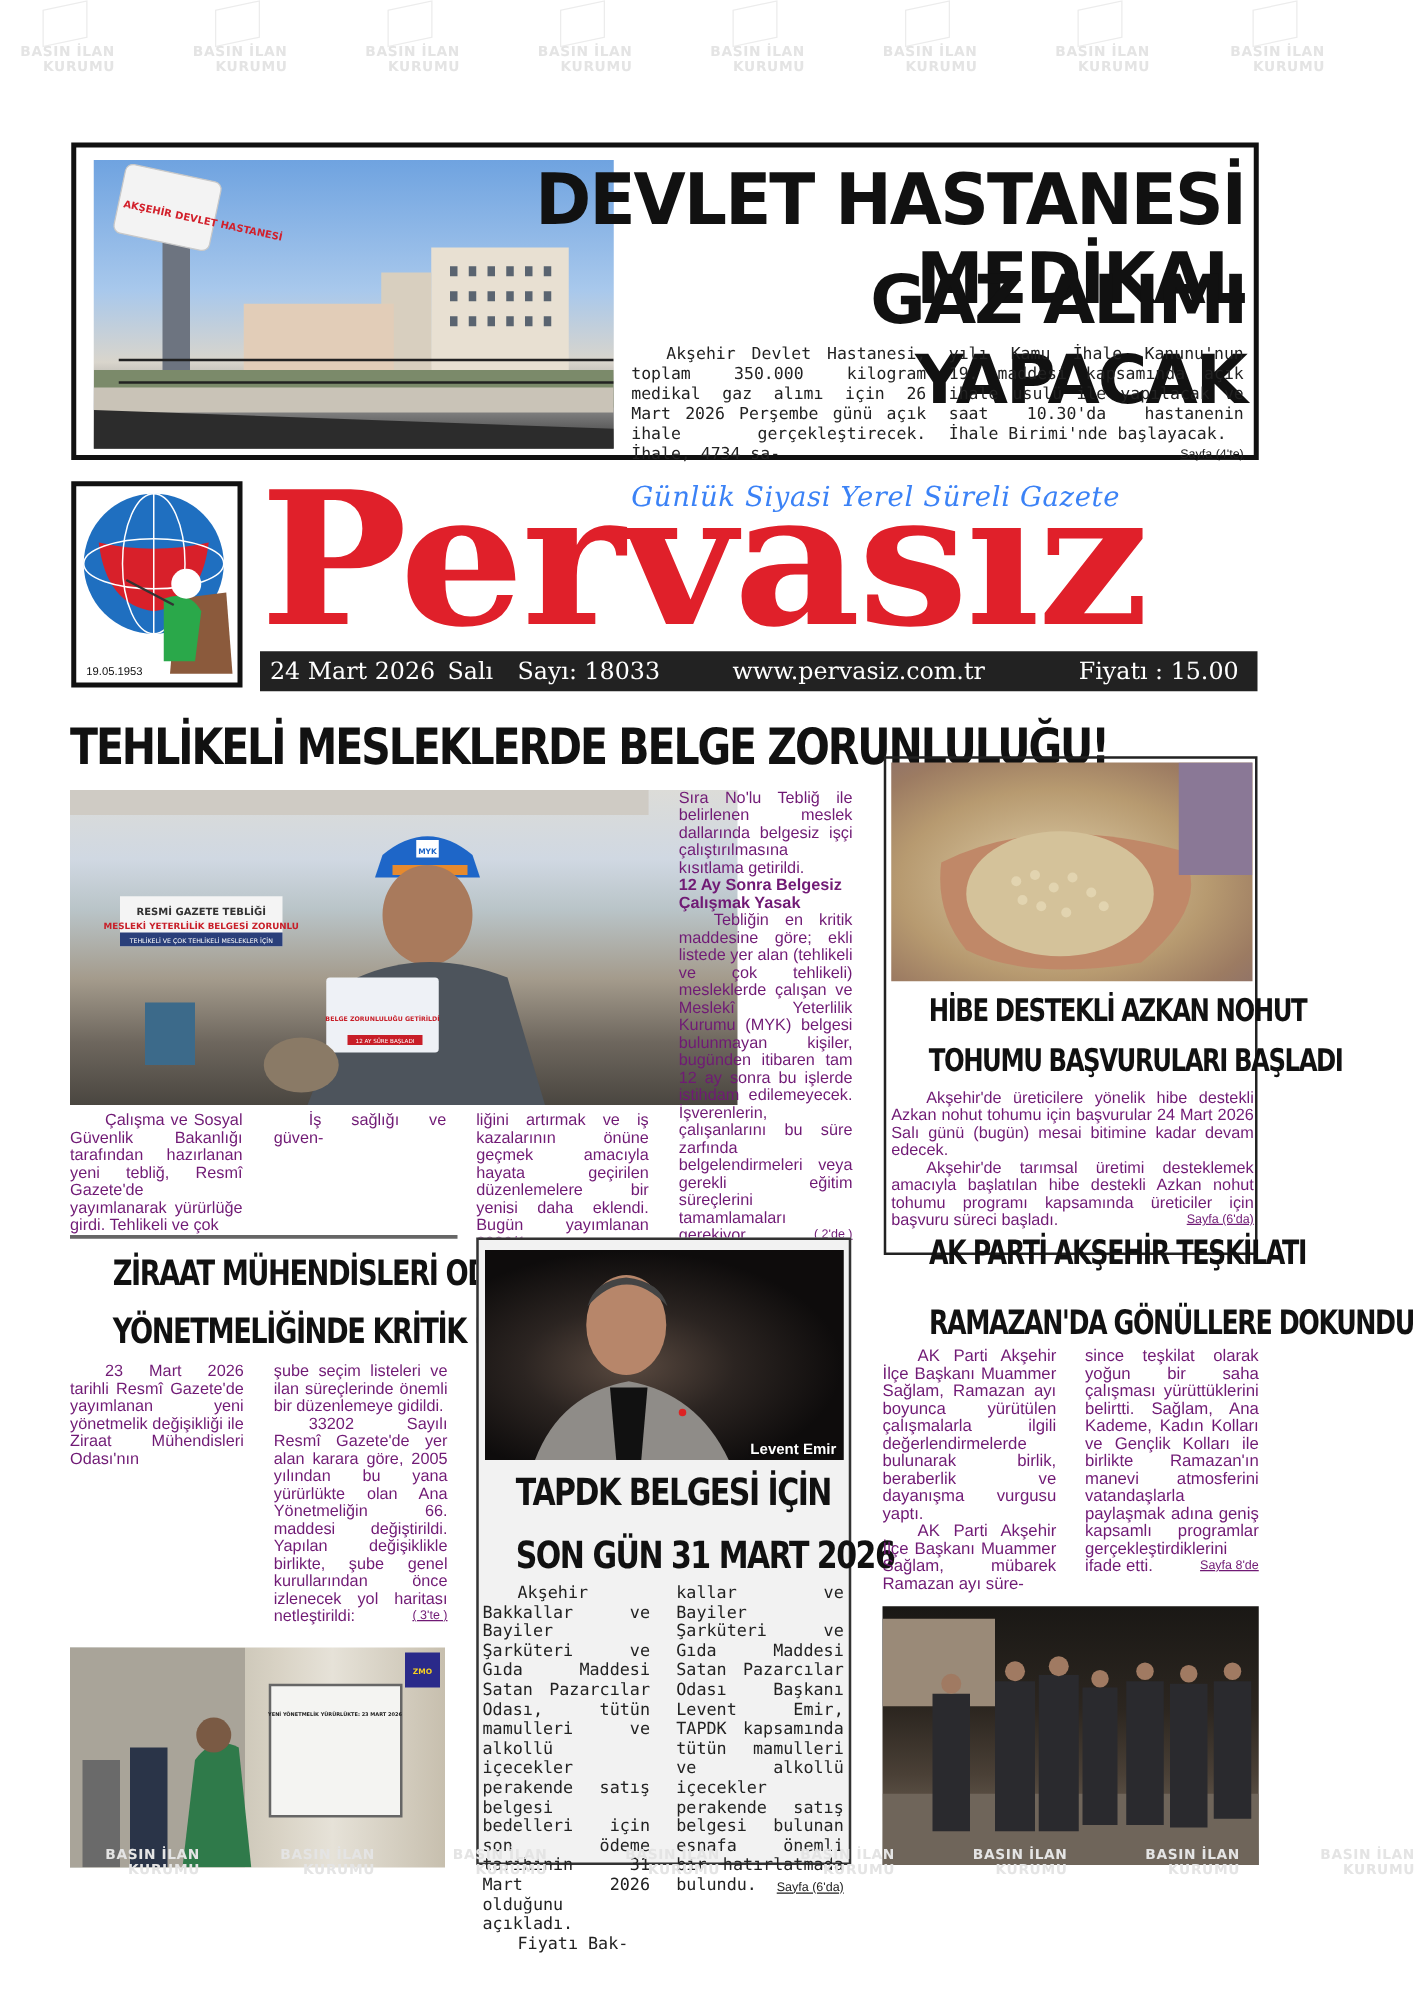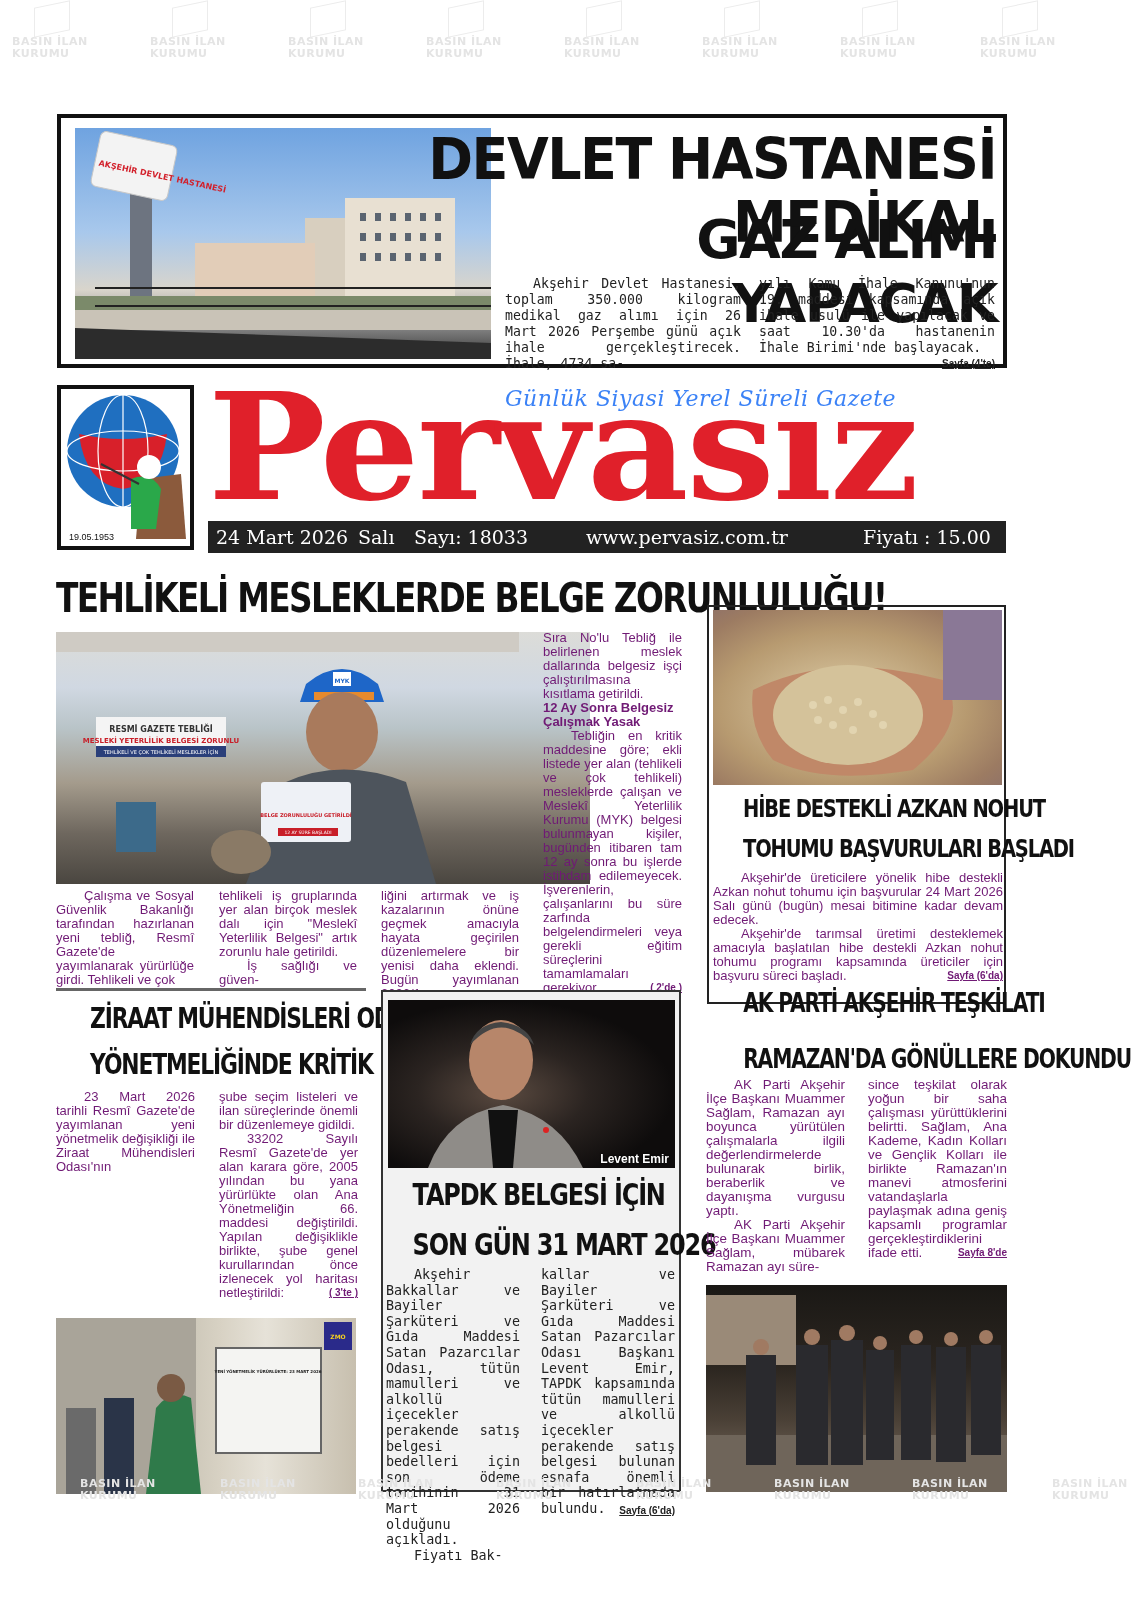"BASIN İLAN" .wm { text-align: left -> right }
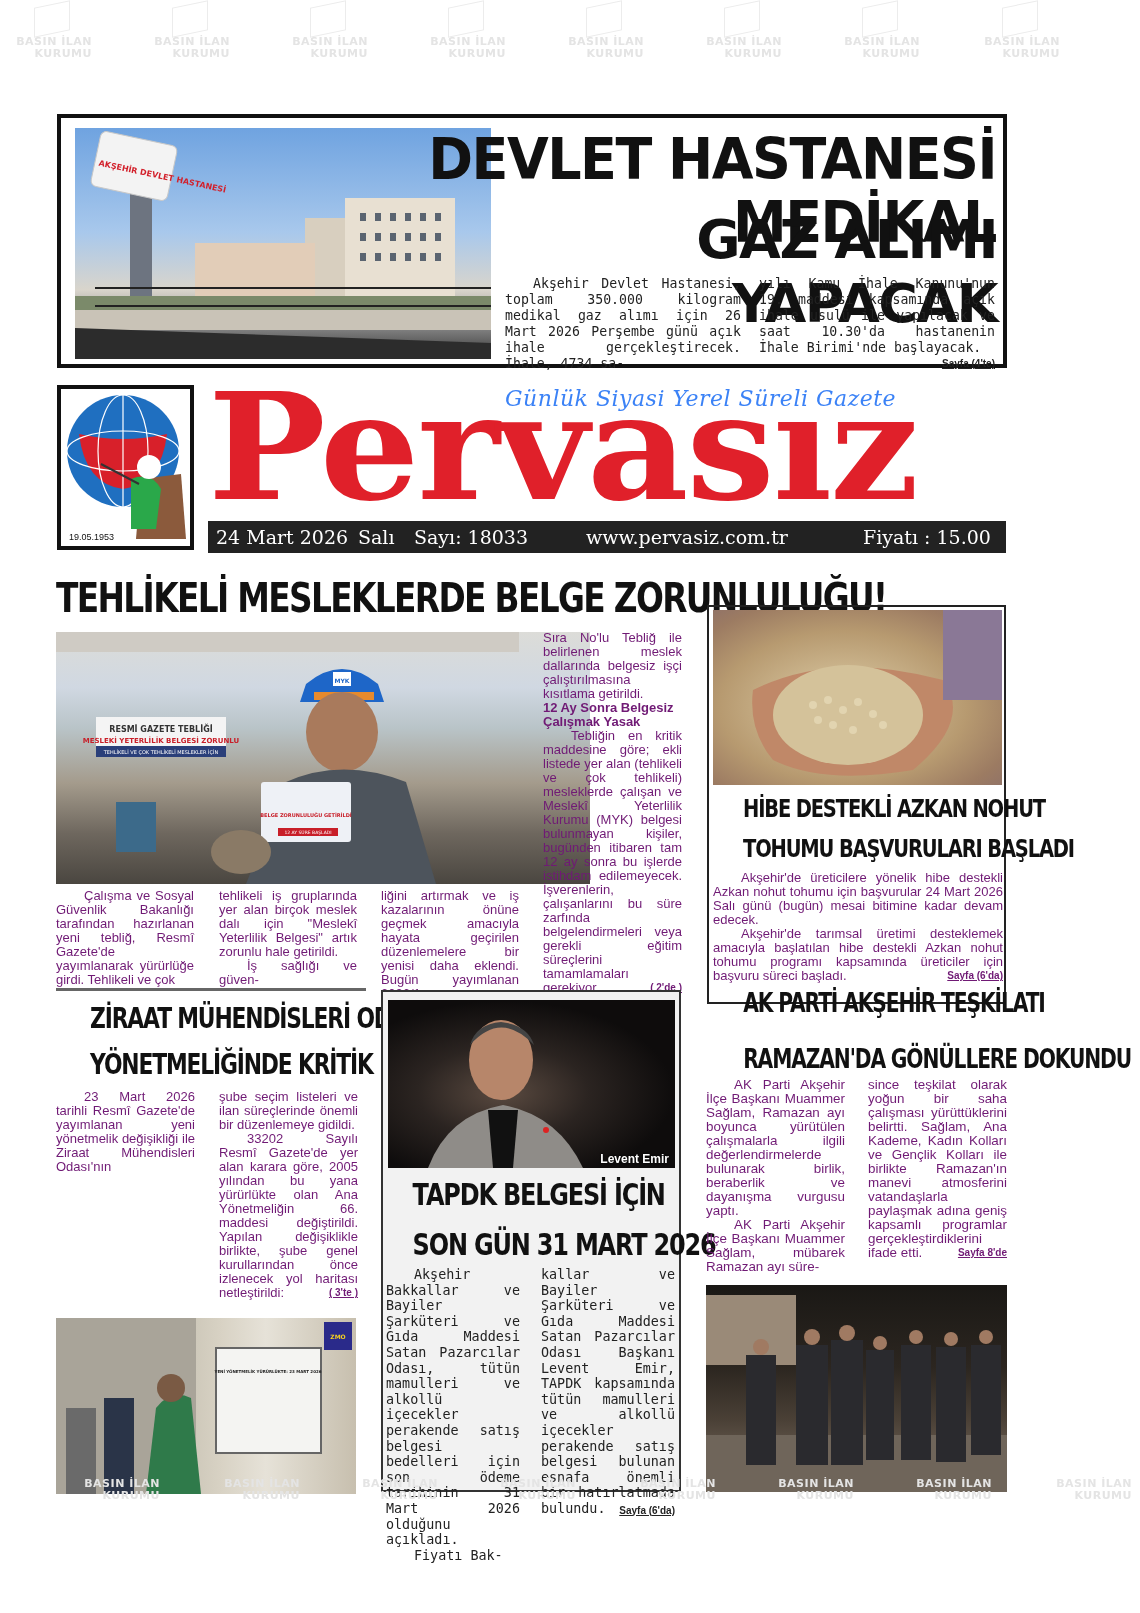"Sayfa (4'te)" .ref { font-weight: bold -> normal }
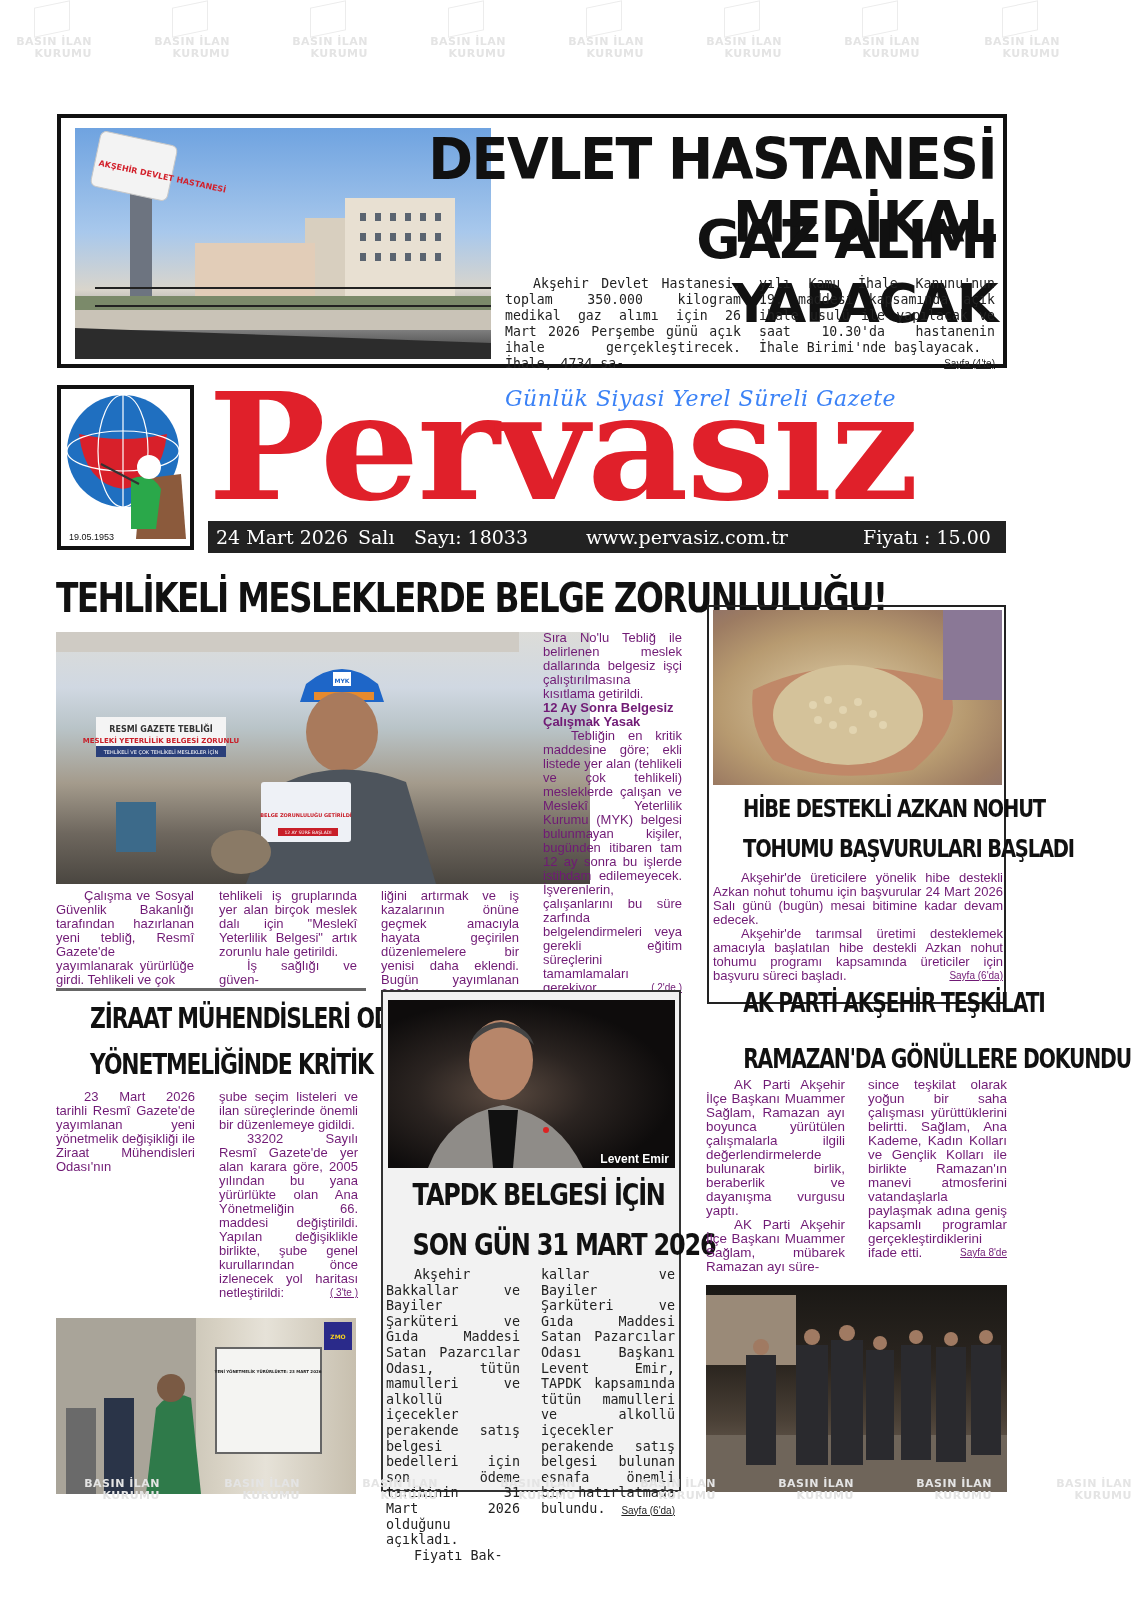"tehlikeli iş gruplarında yer alan" div { html: <div>tehlikeli iş gruplarında yer alan birçok meslek dalı için "Meslekî Yeterlilik Belgesi" artık zorunlu hale getirildi.</div> -> none }
